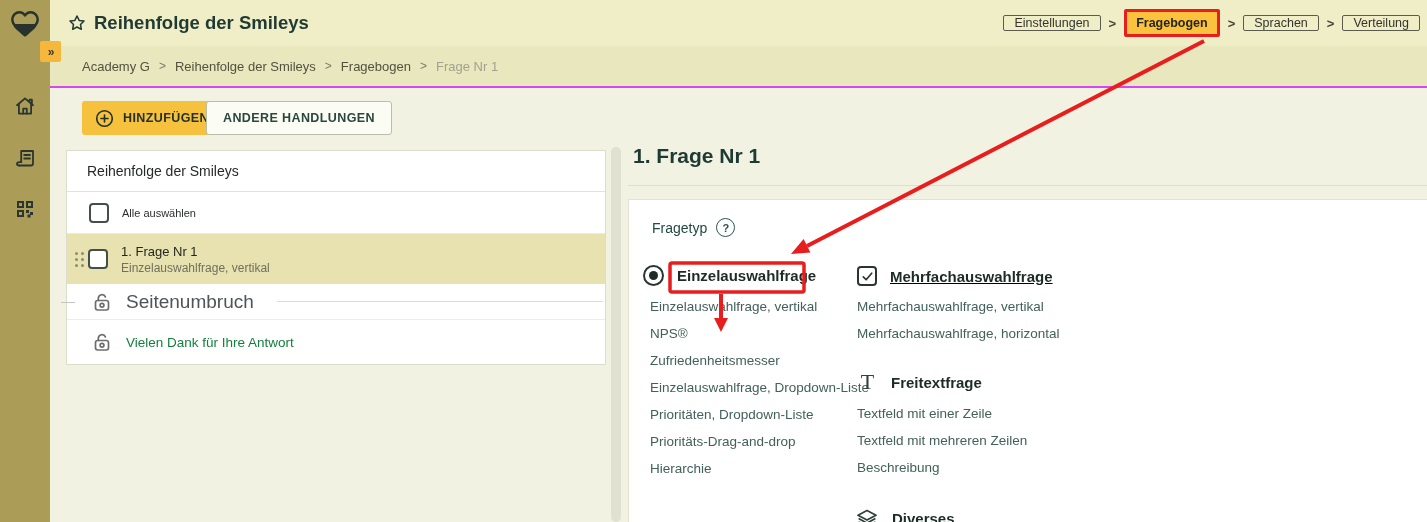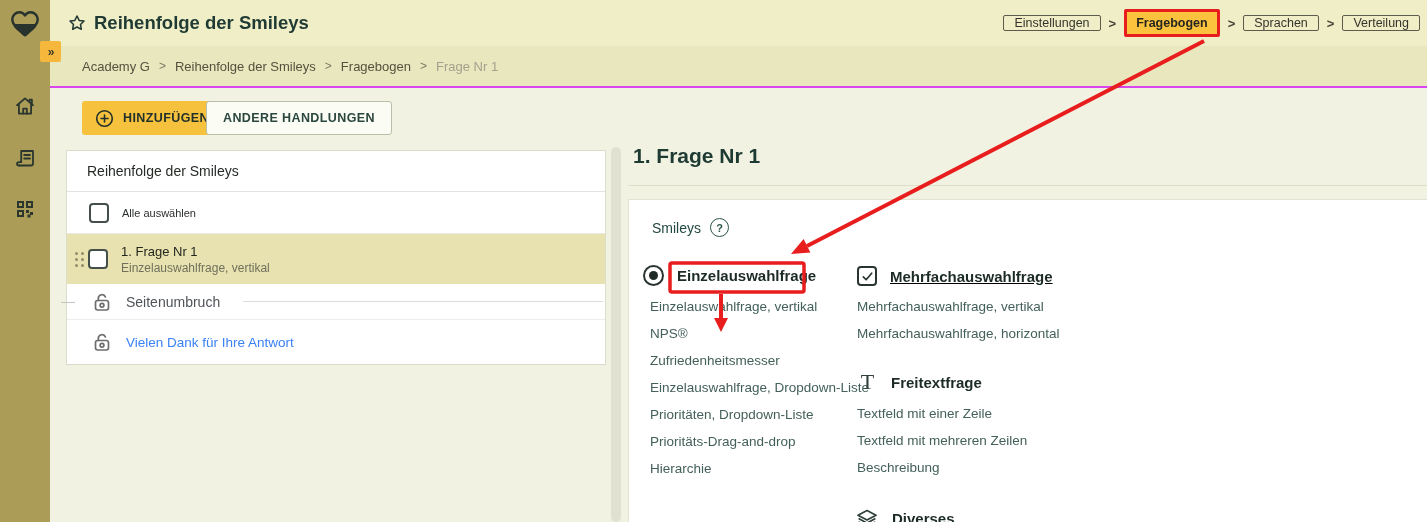"Smileys" span { text: Smileys -> Fragetyp }
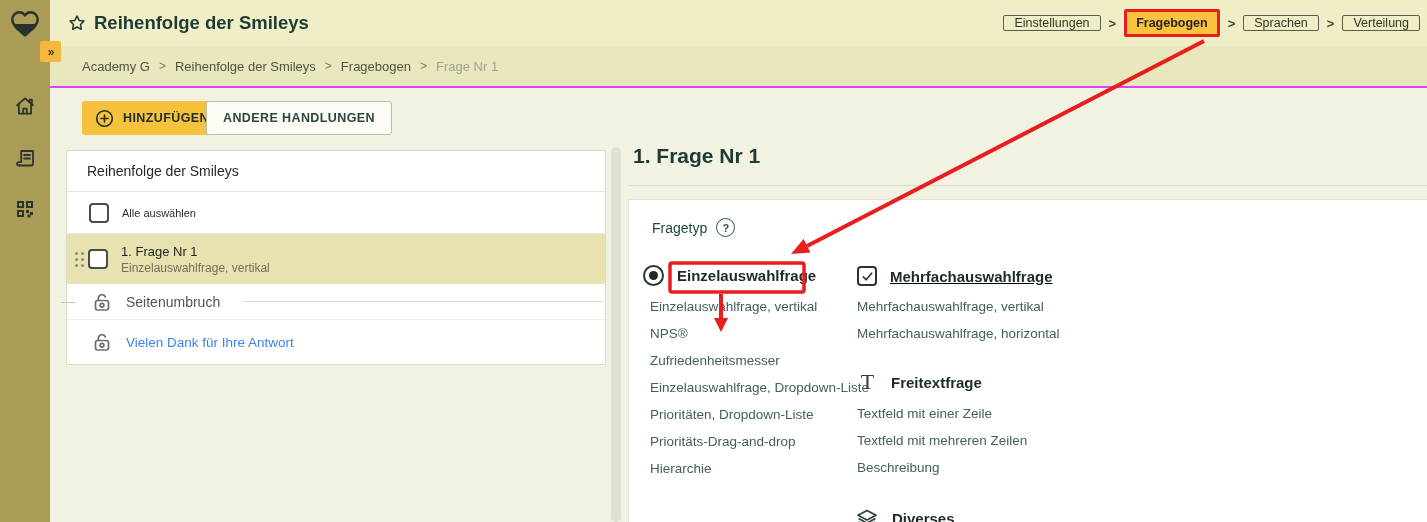"Seitenumbruch" .row-pagebreak span { font-size: 14px -> 19px }
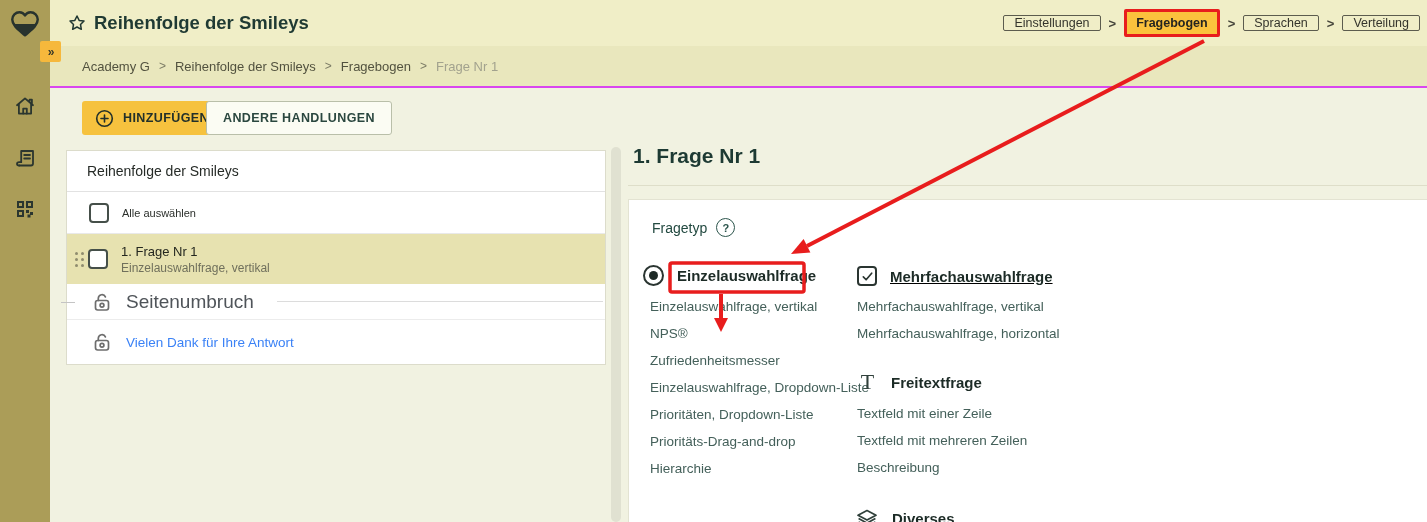"Vielen Dank für Ihre Antwort" .row-thanks span { color: #3b82f6 -> #15803d }
